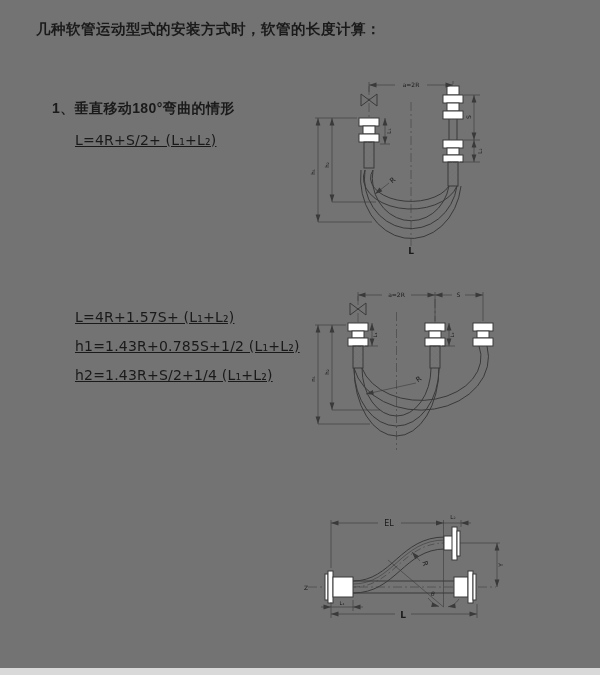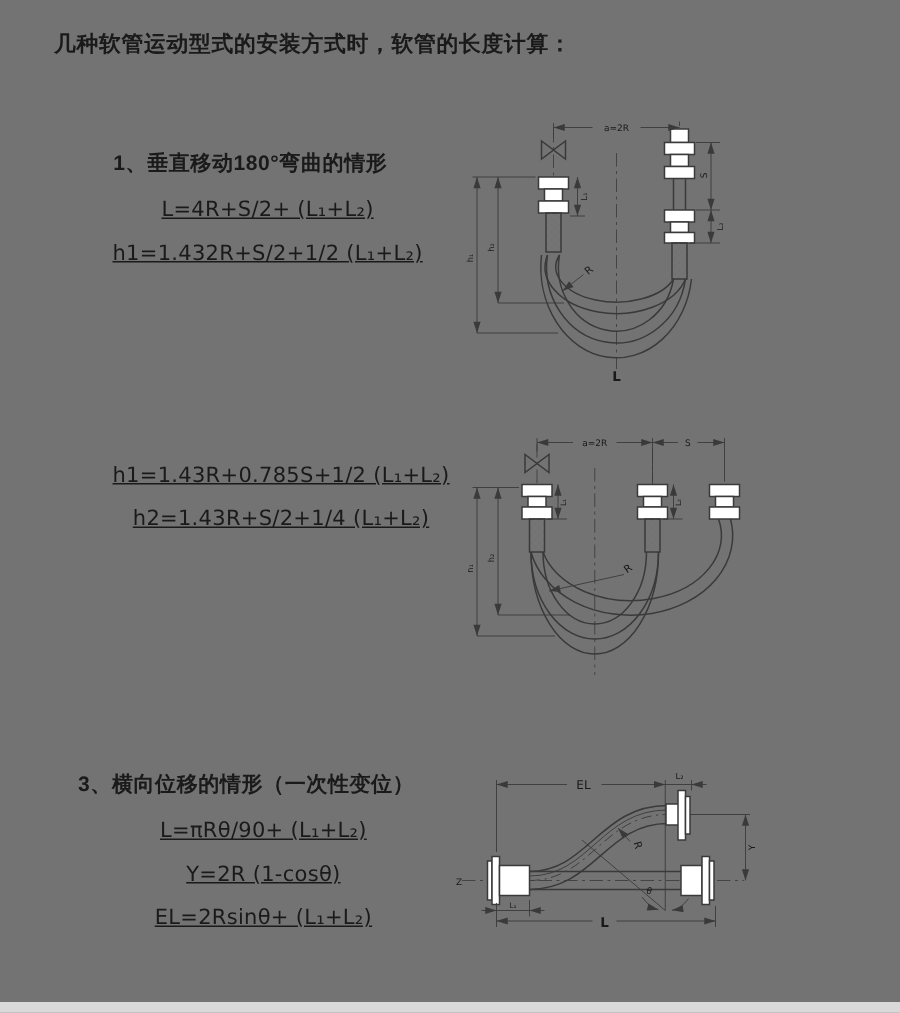"1、垂直移动180°弯曲的情形" .section { text-align: center -> none }
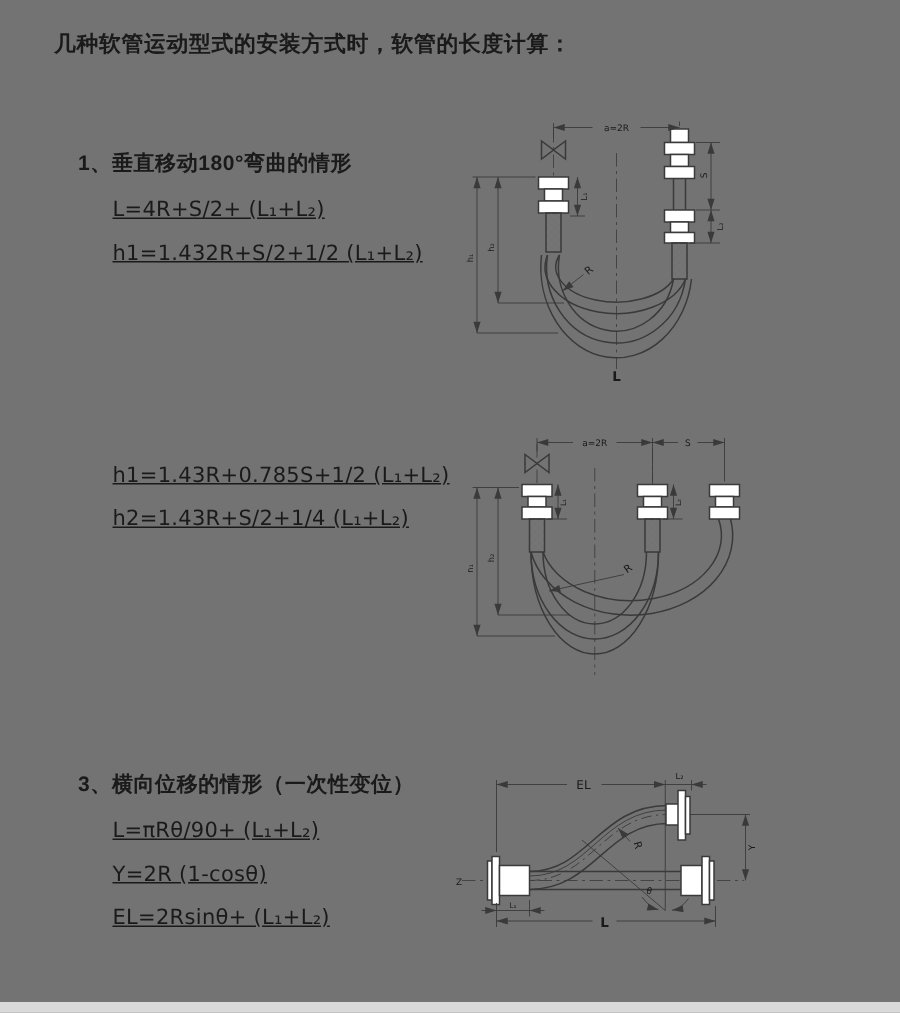"h1=1.432R+S/2+1/2 (L₁+L₂)" div.formula { html: <div>h1=1.432R+S/2+1/2 (L₁+L₂)</div> -> none }
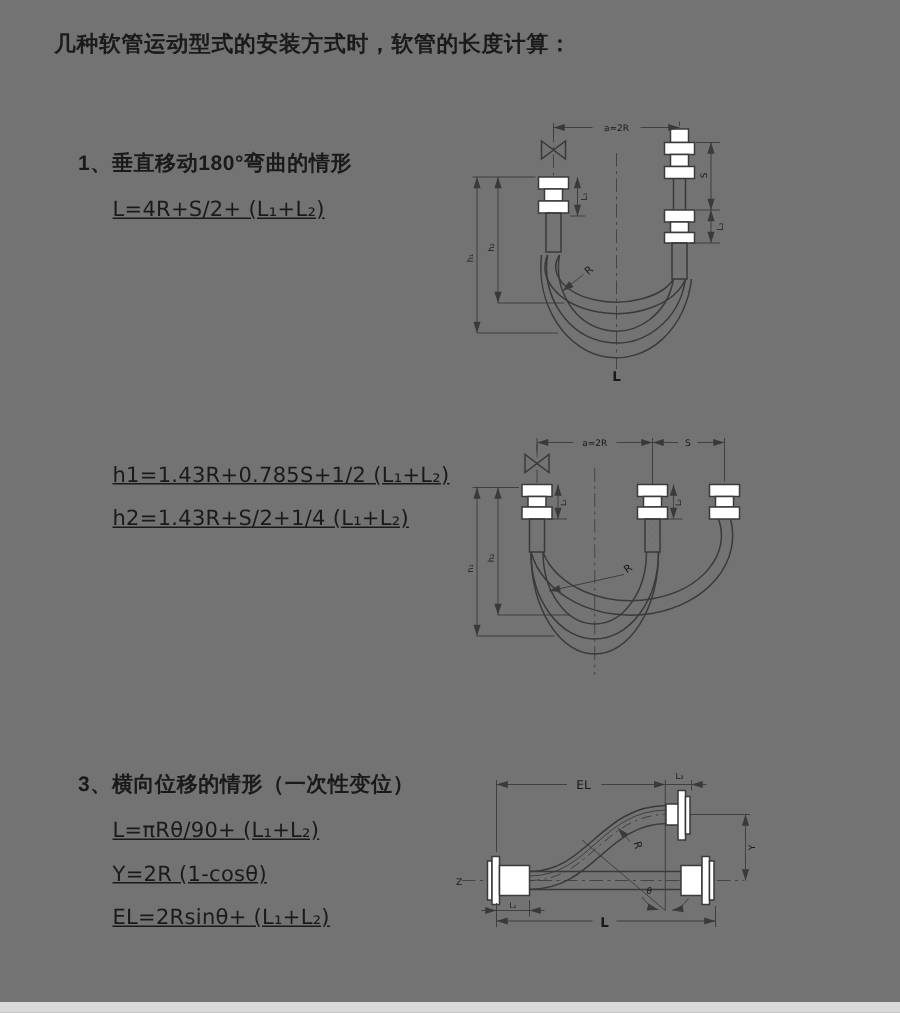"L=4R+1.57S+ (L₁+L₂)" div.formula { html: none -> <div>L=4R+1.57S+ (L₁+L₂)</div> }
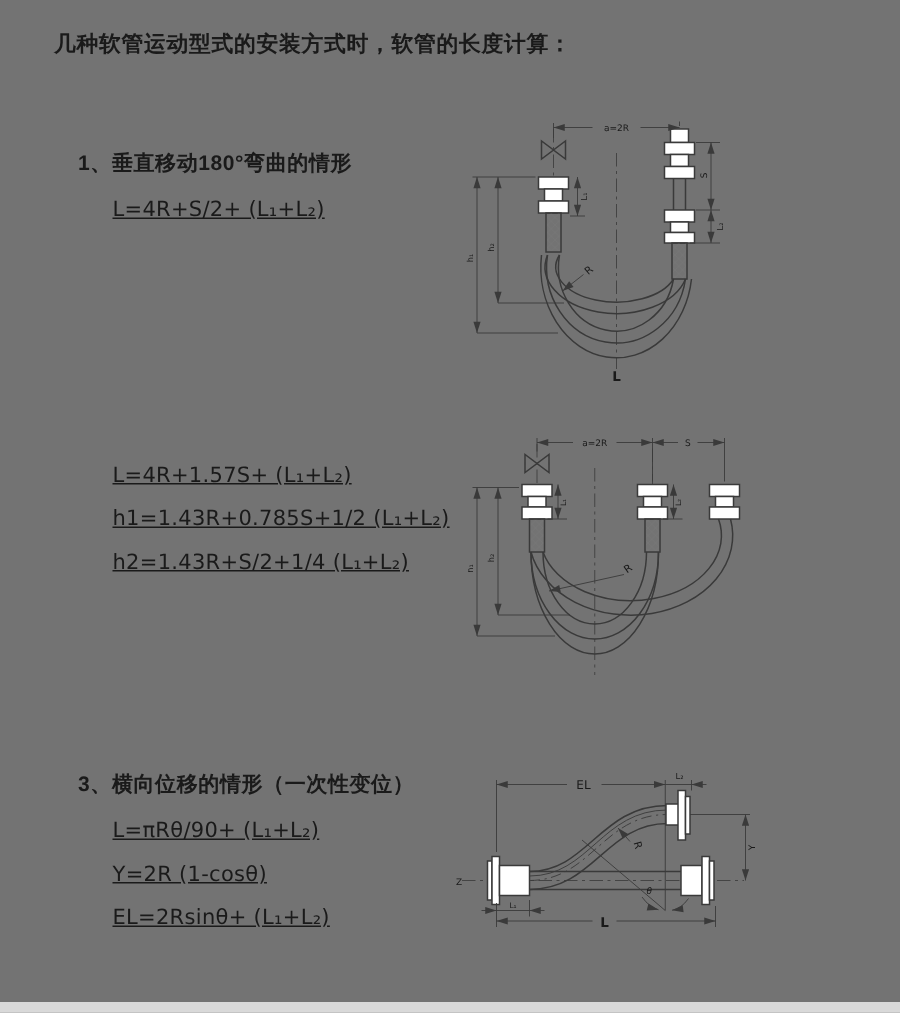"3、横向位移的情形（一次性变位）" div.section { html: <div> <div>3、横向位移的情形（一次性变位）</div> <div> <div>L=πRθ/90+ (L₁+L₂)</div> <div>Y=2R (1-cosθ)</div> <div>EL=2Rsinθ+ (L₁+L₂)</div> </div> </div> -> none }
